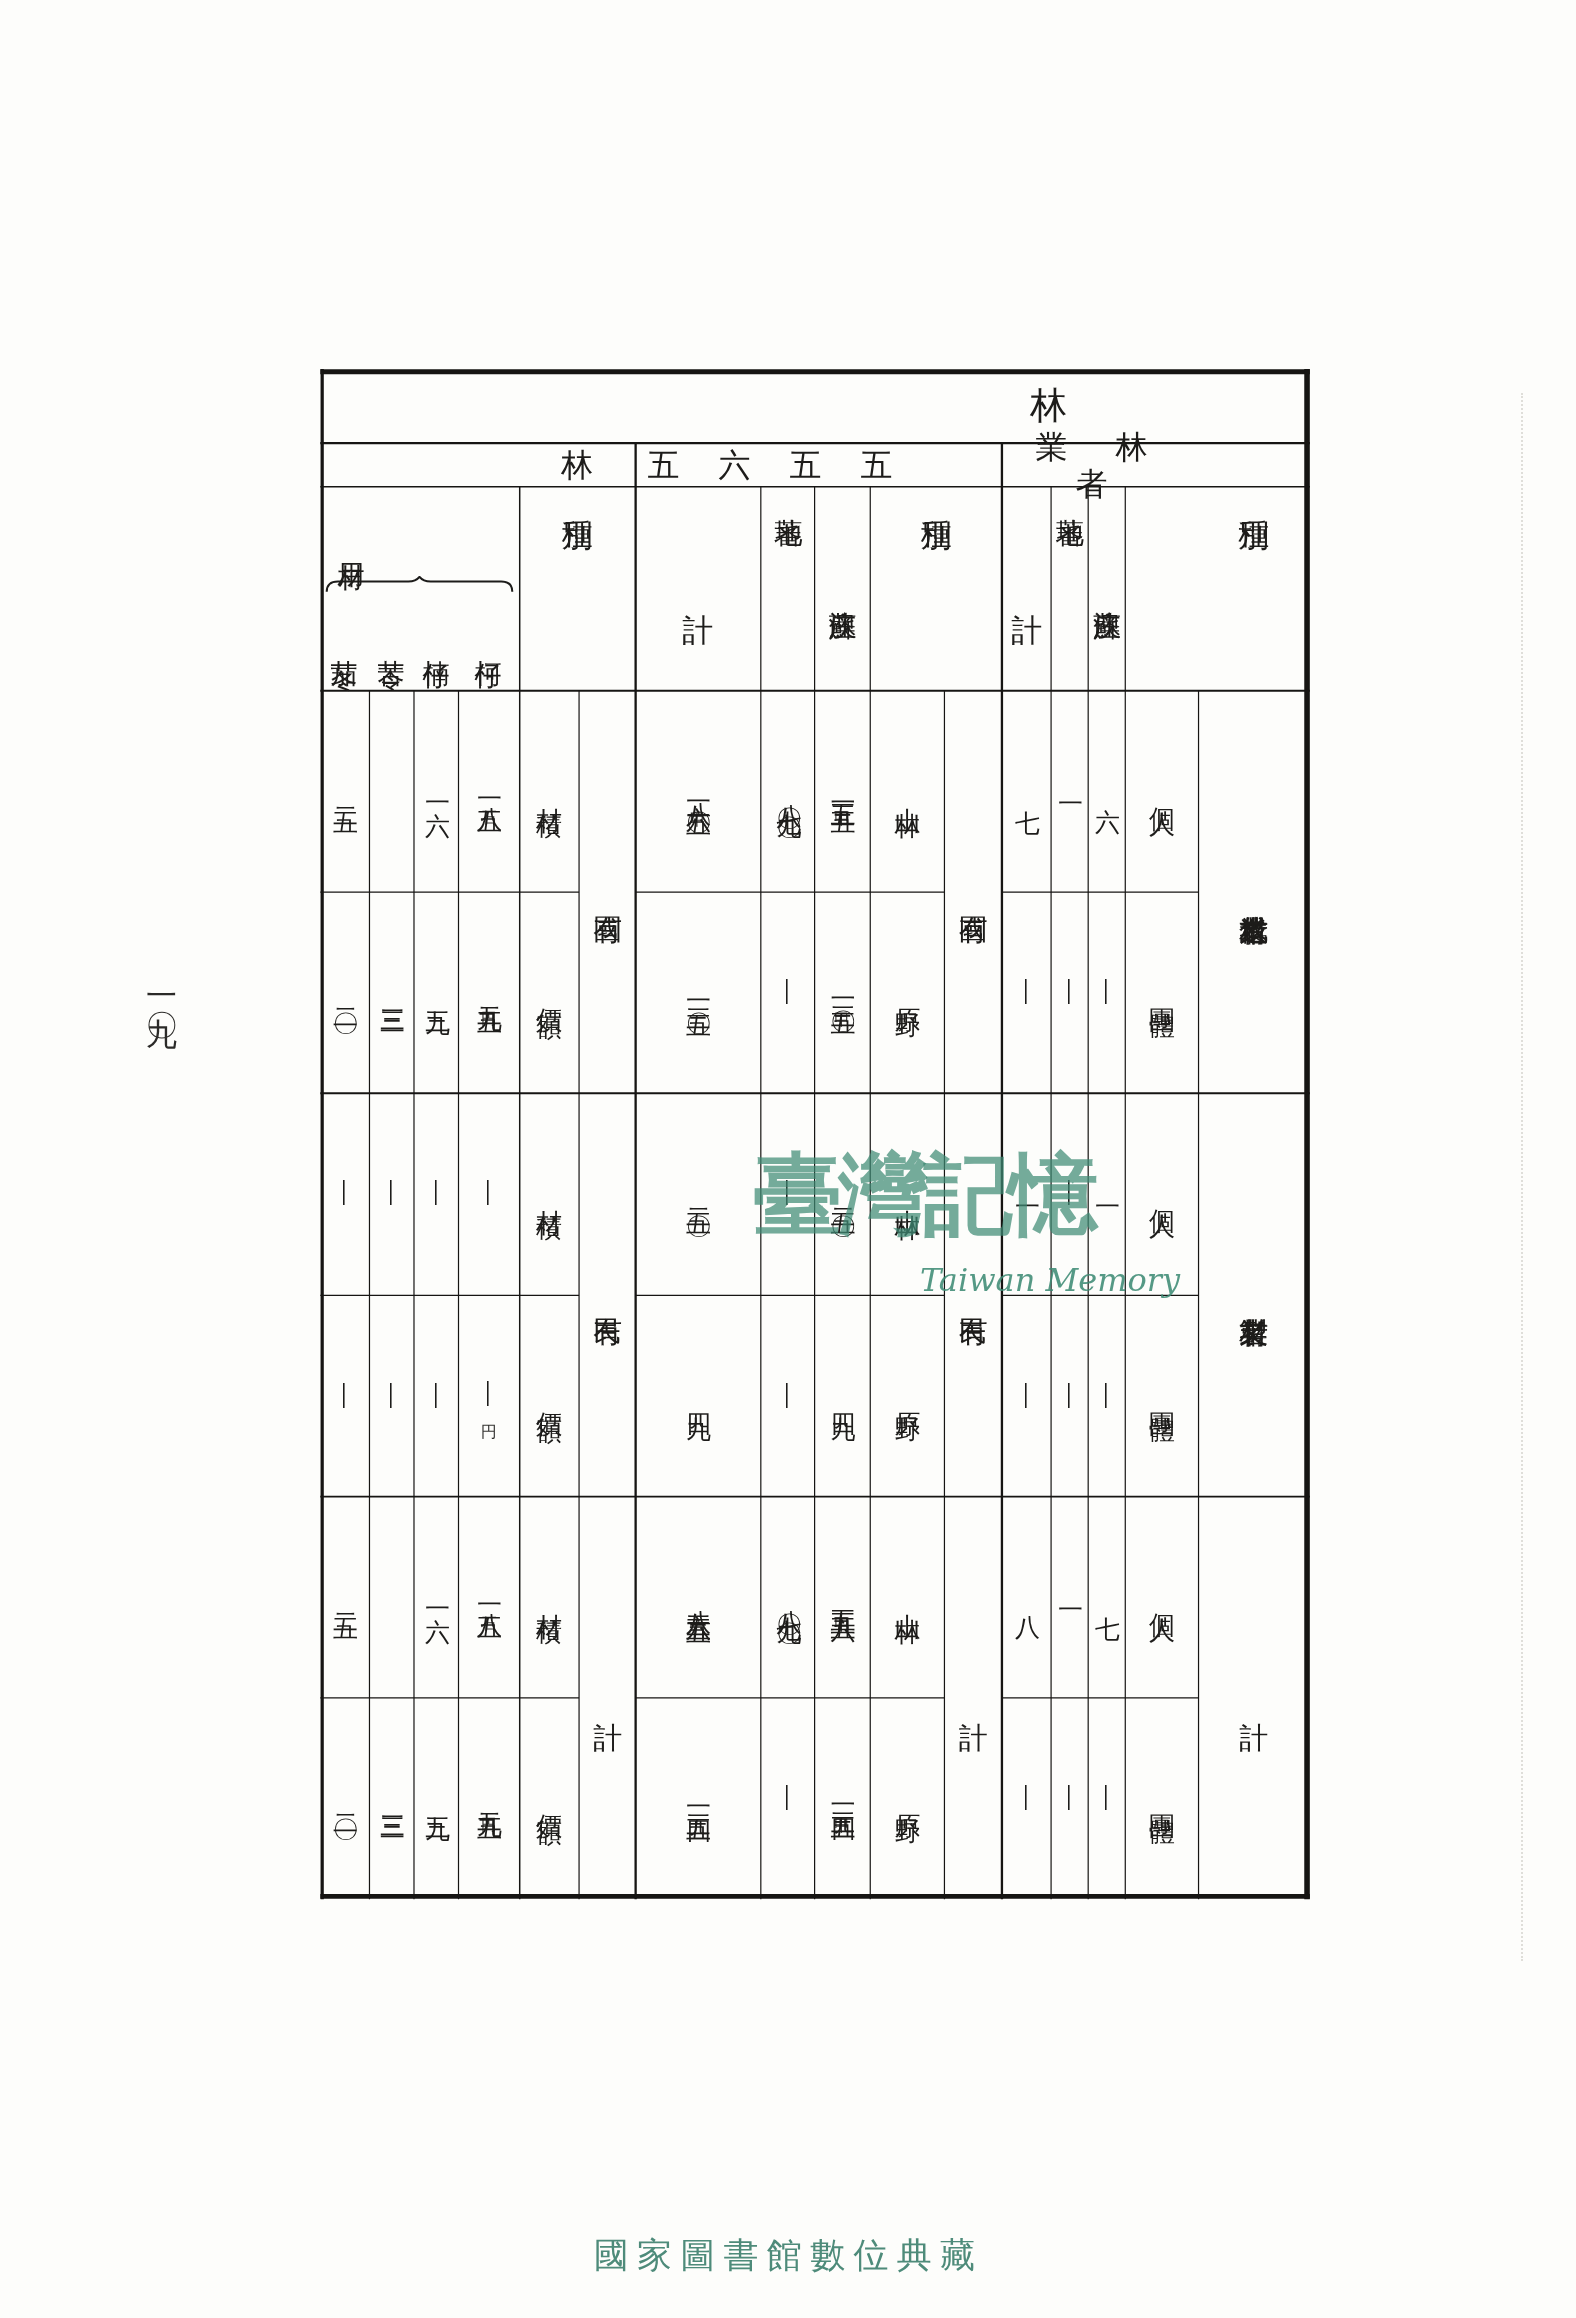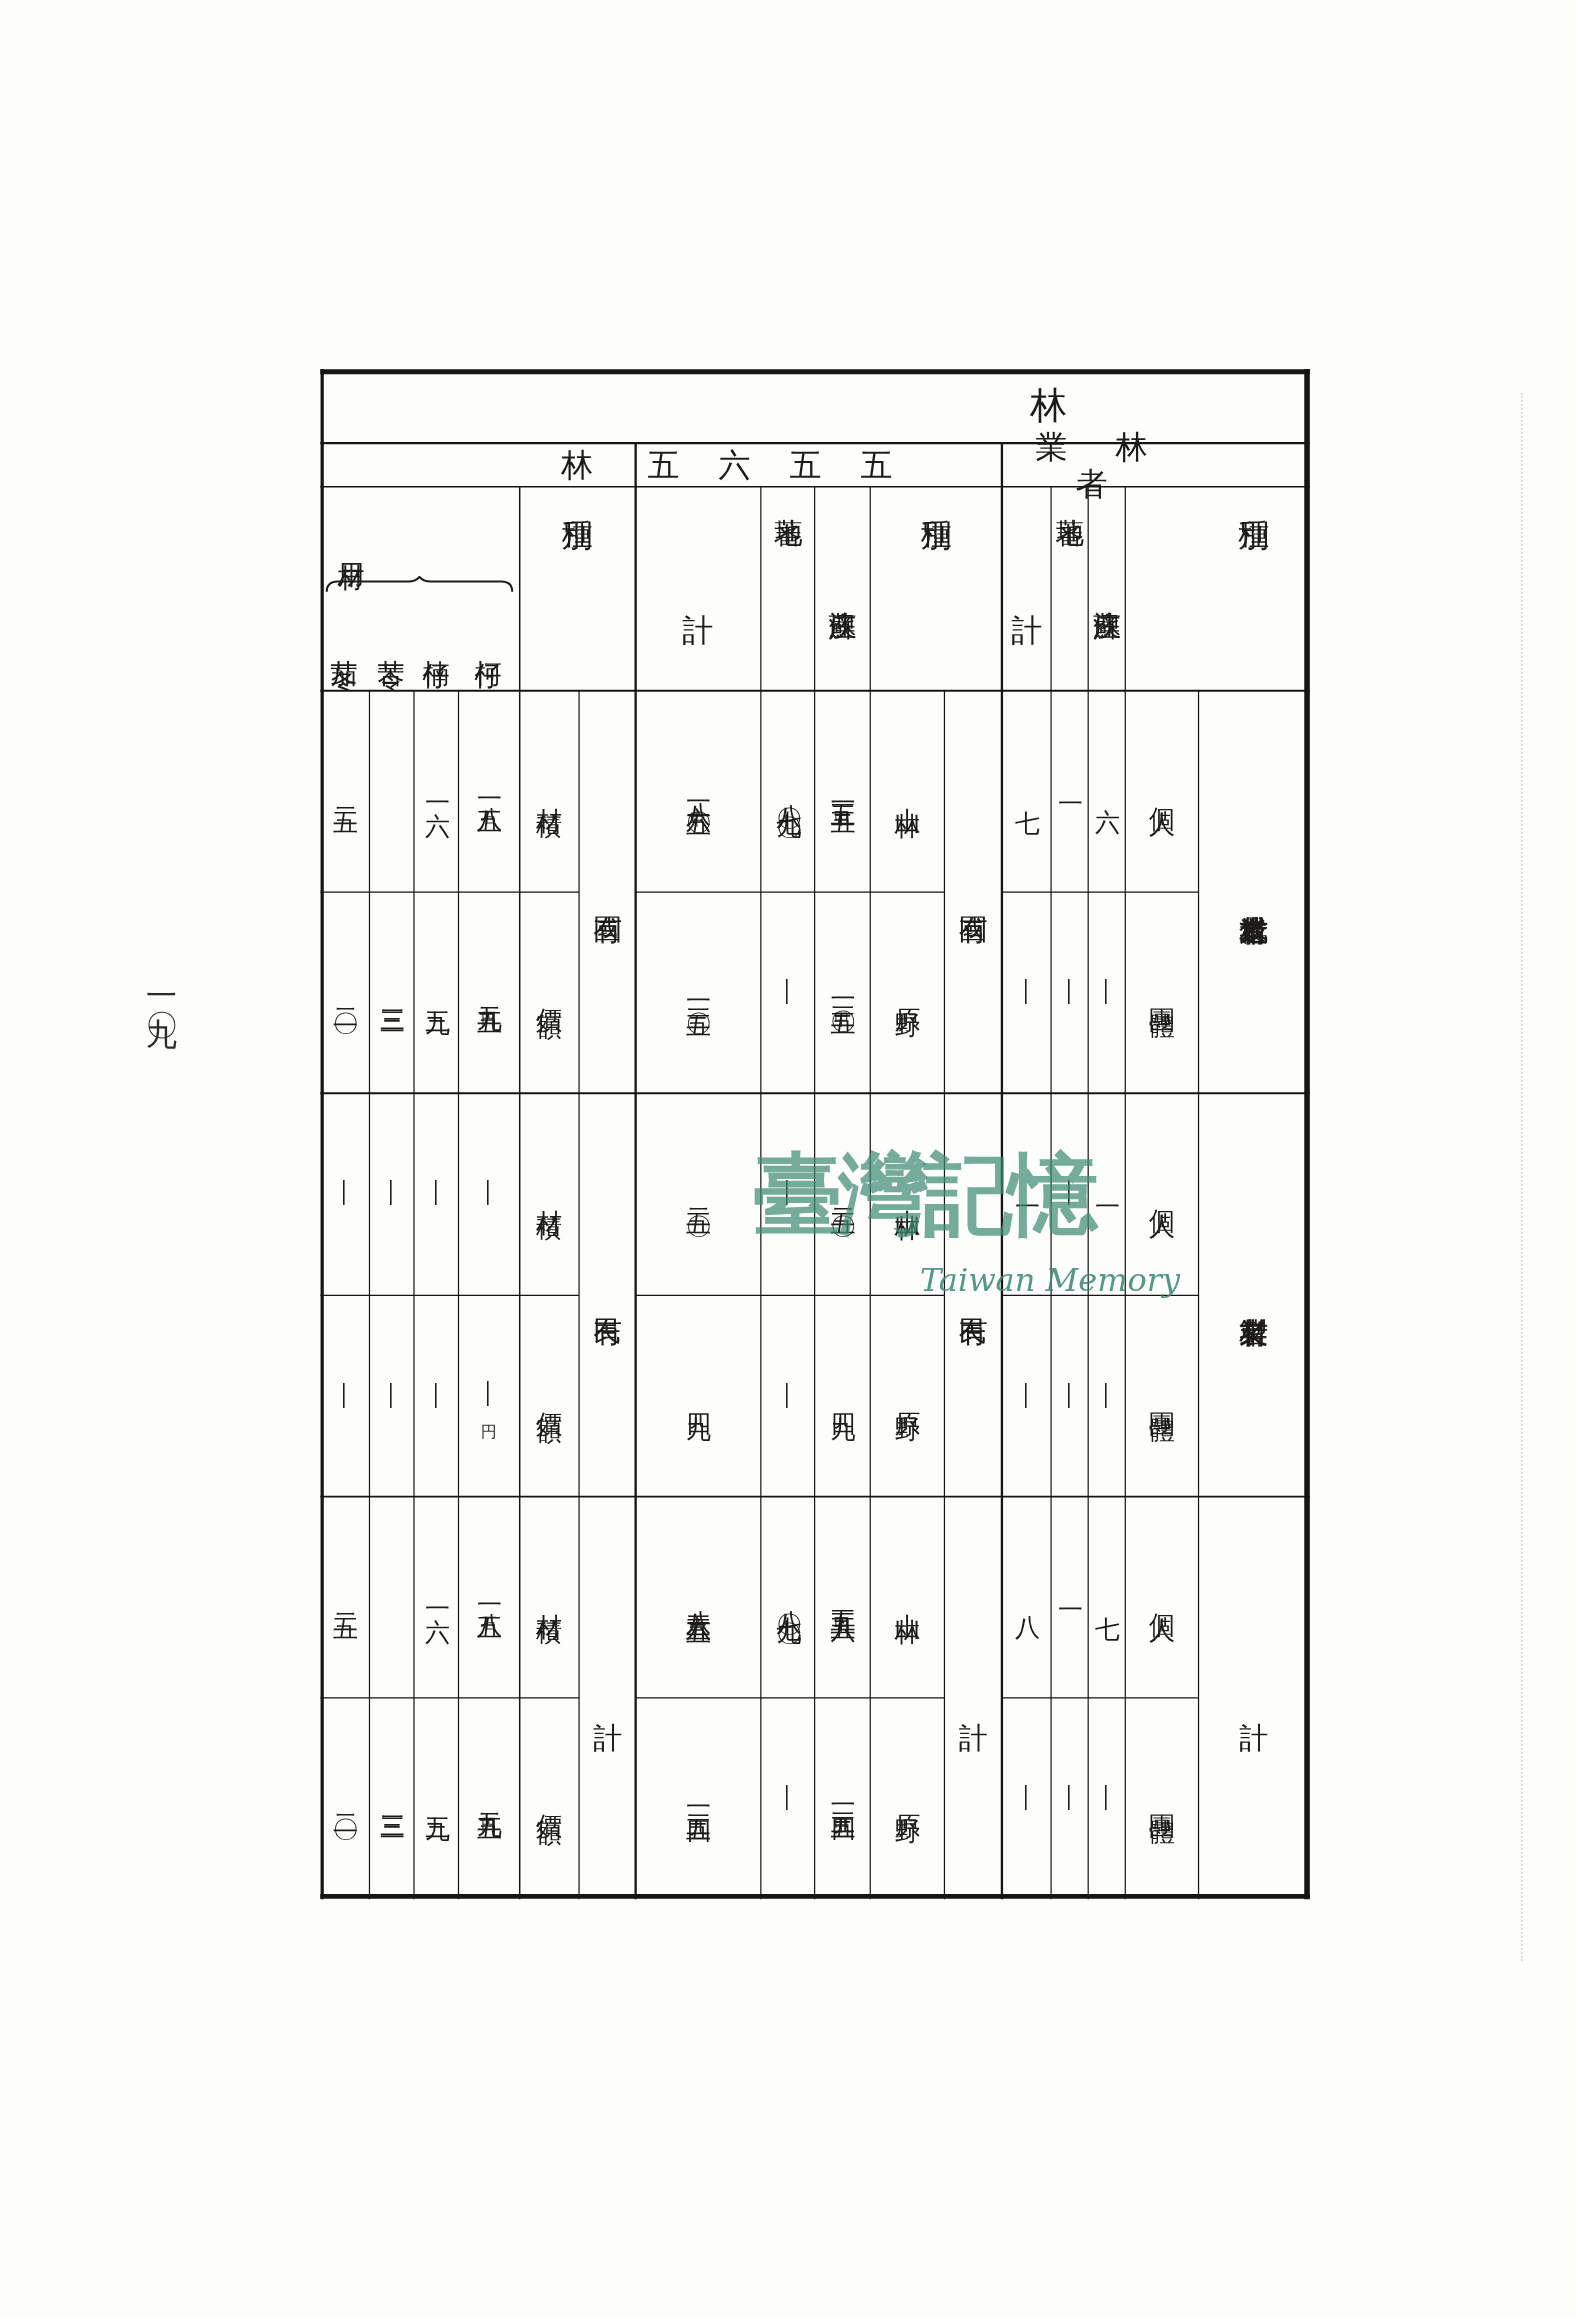"國家圖書館數位典藏" div.footer { html: none -> <div>國家圖書館數位典藏</div> }
